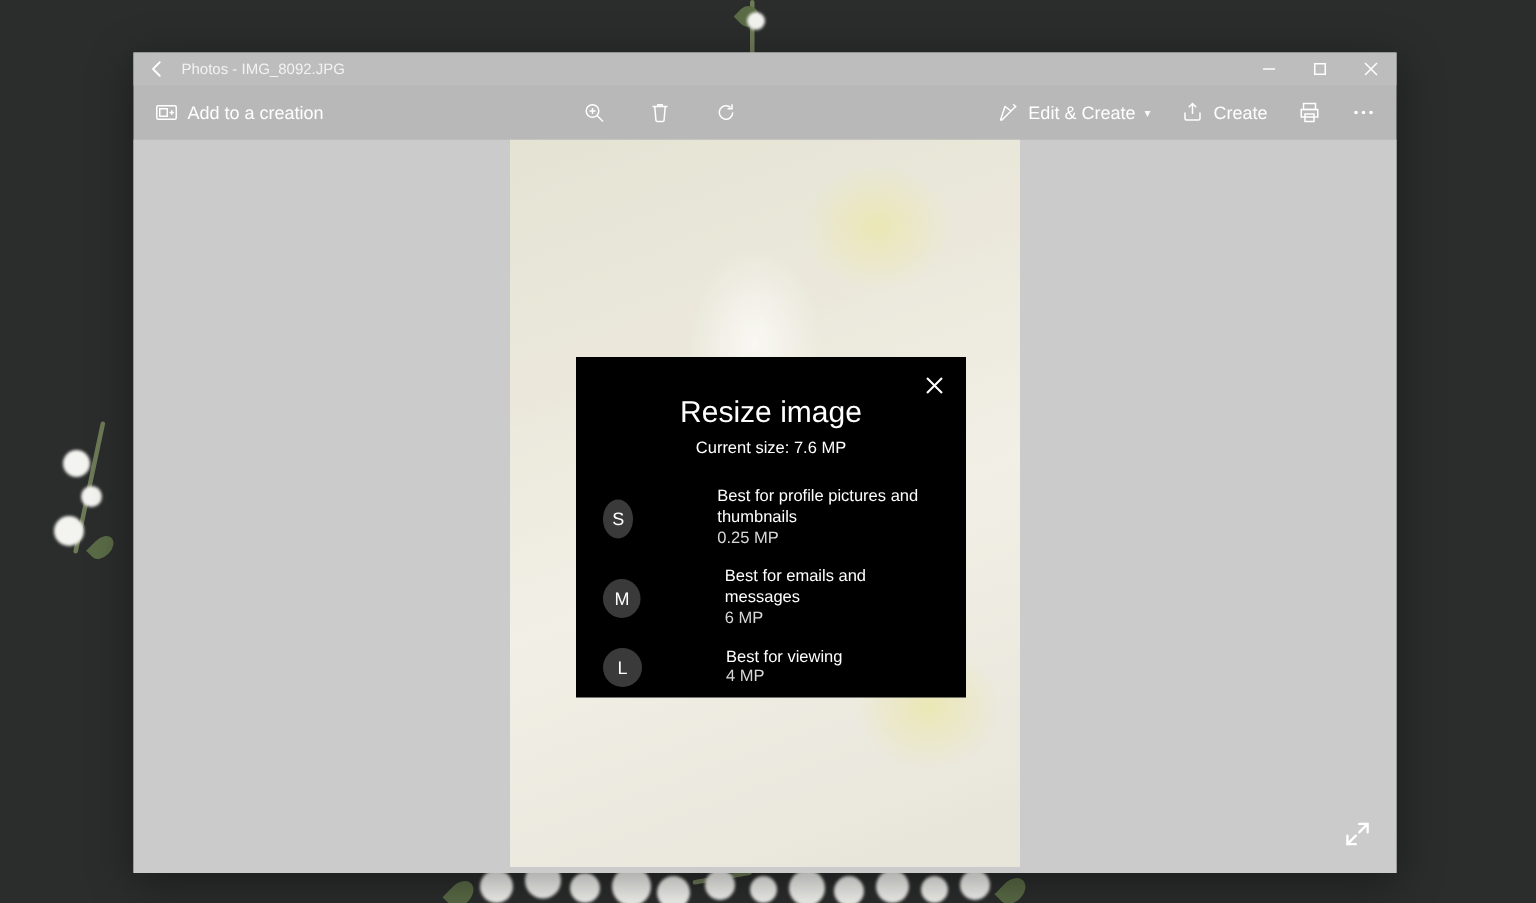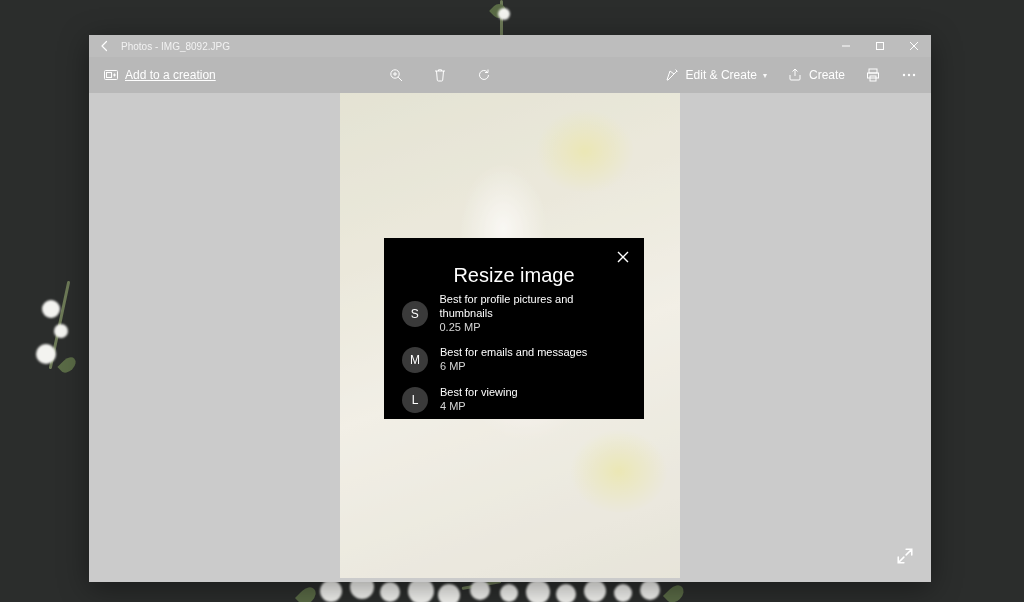"Add to a creation" .tb-left { text-decoration: underline -> none }
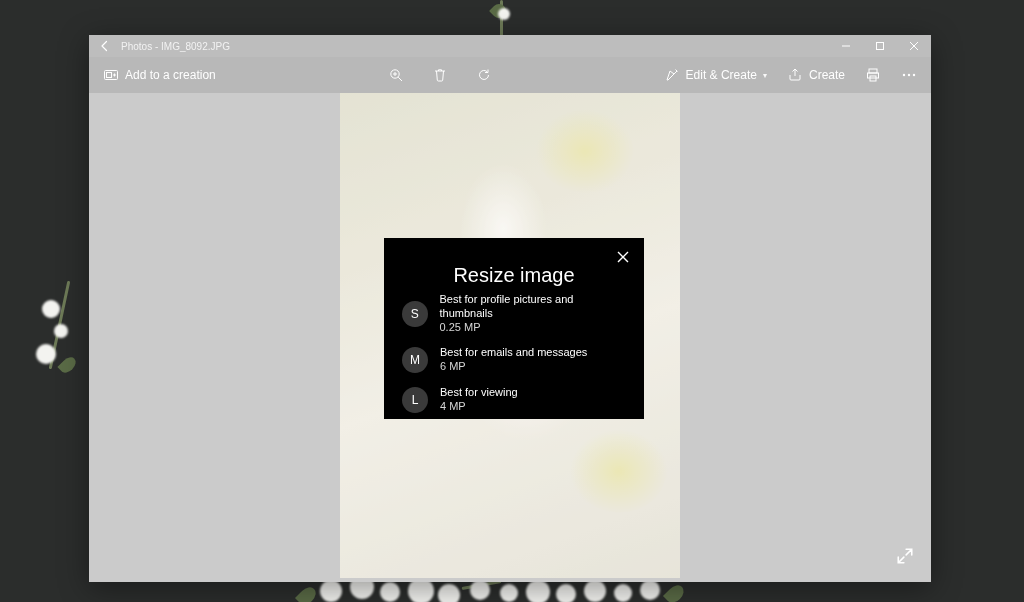"Current size: 7.6 MP" div.dlg-sub { html: none -> <div>Current size: 7.6 MP</div> }
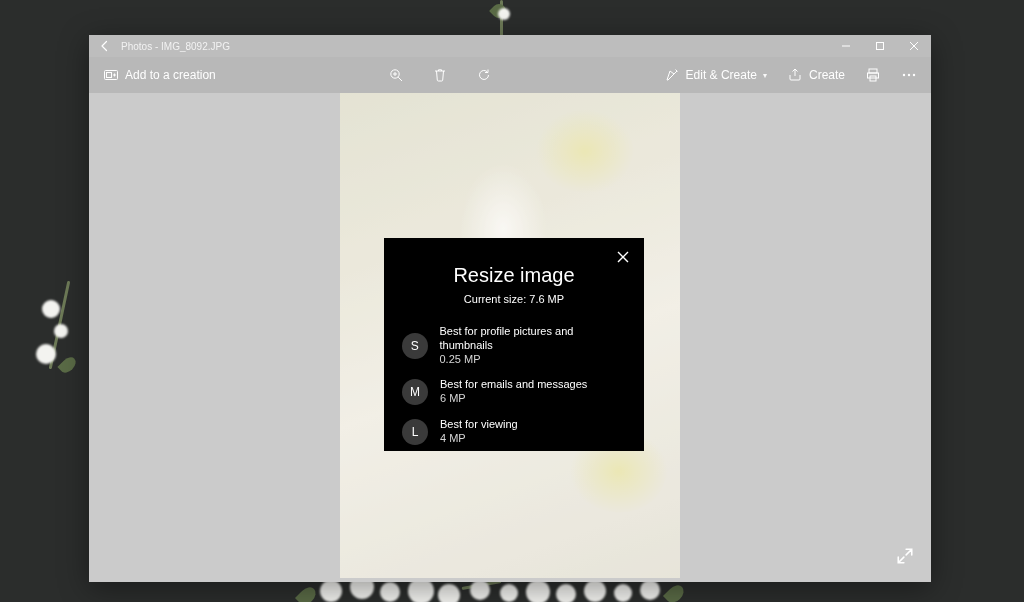"Best for profile pictures and" .opt .texts { margin-left: none -> 44px }
